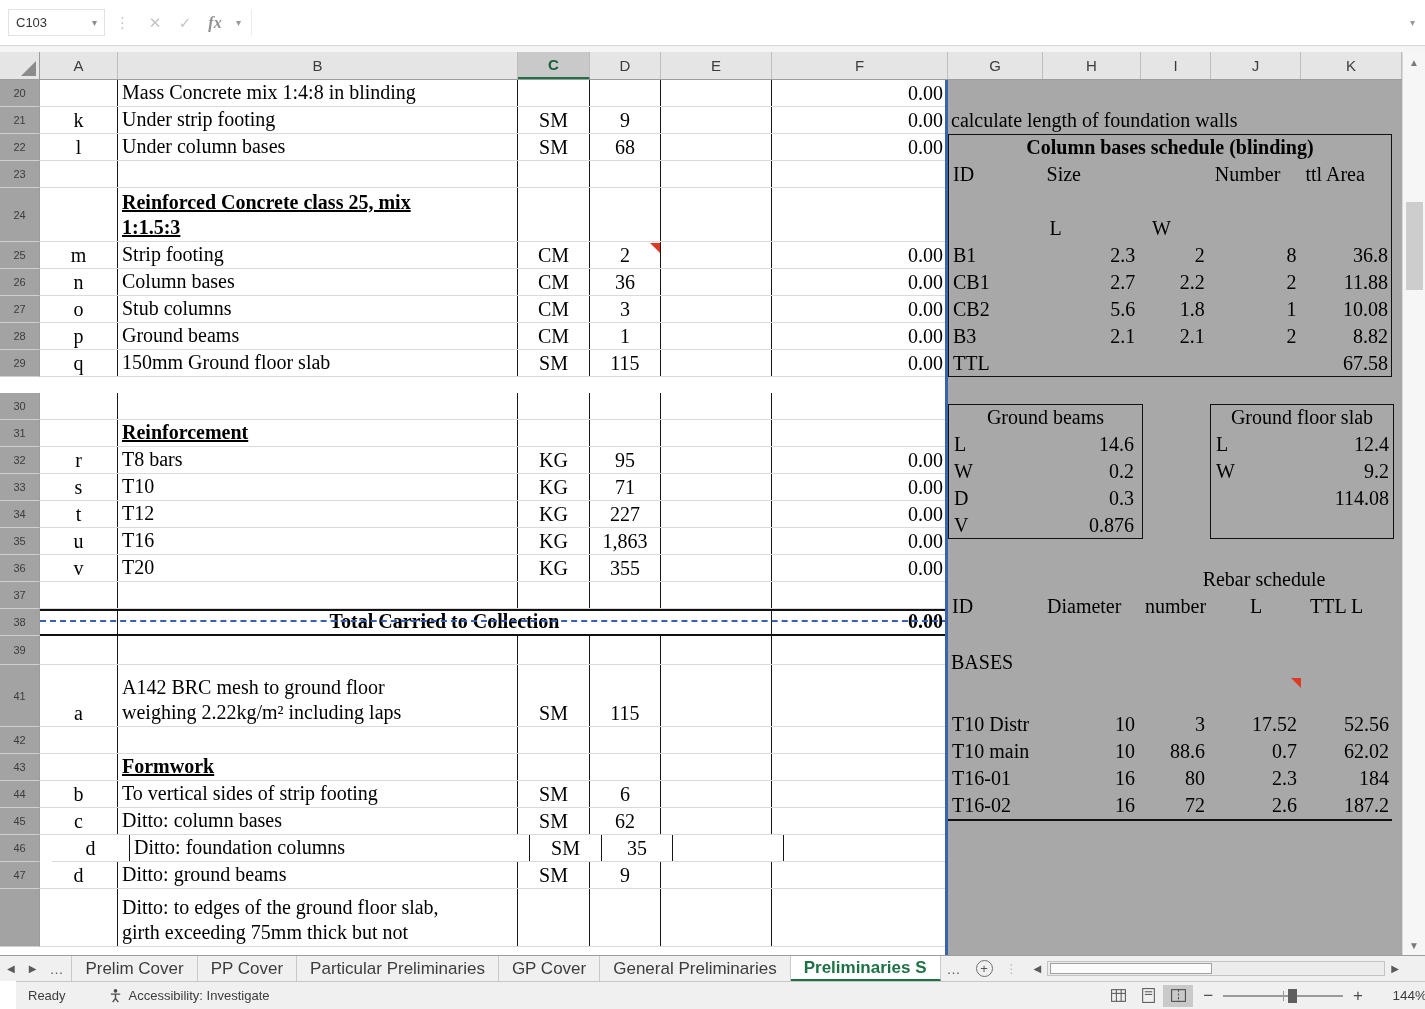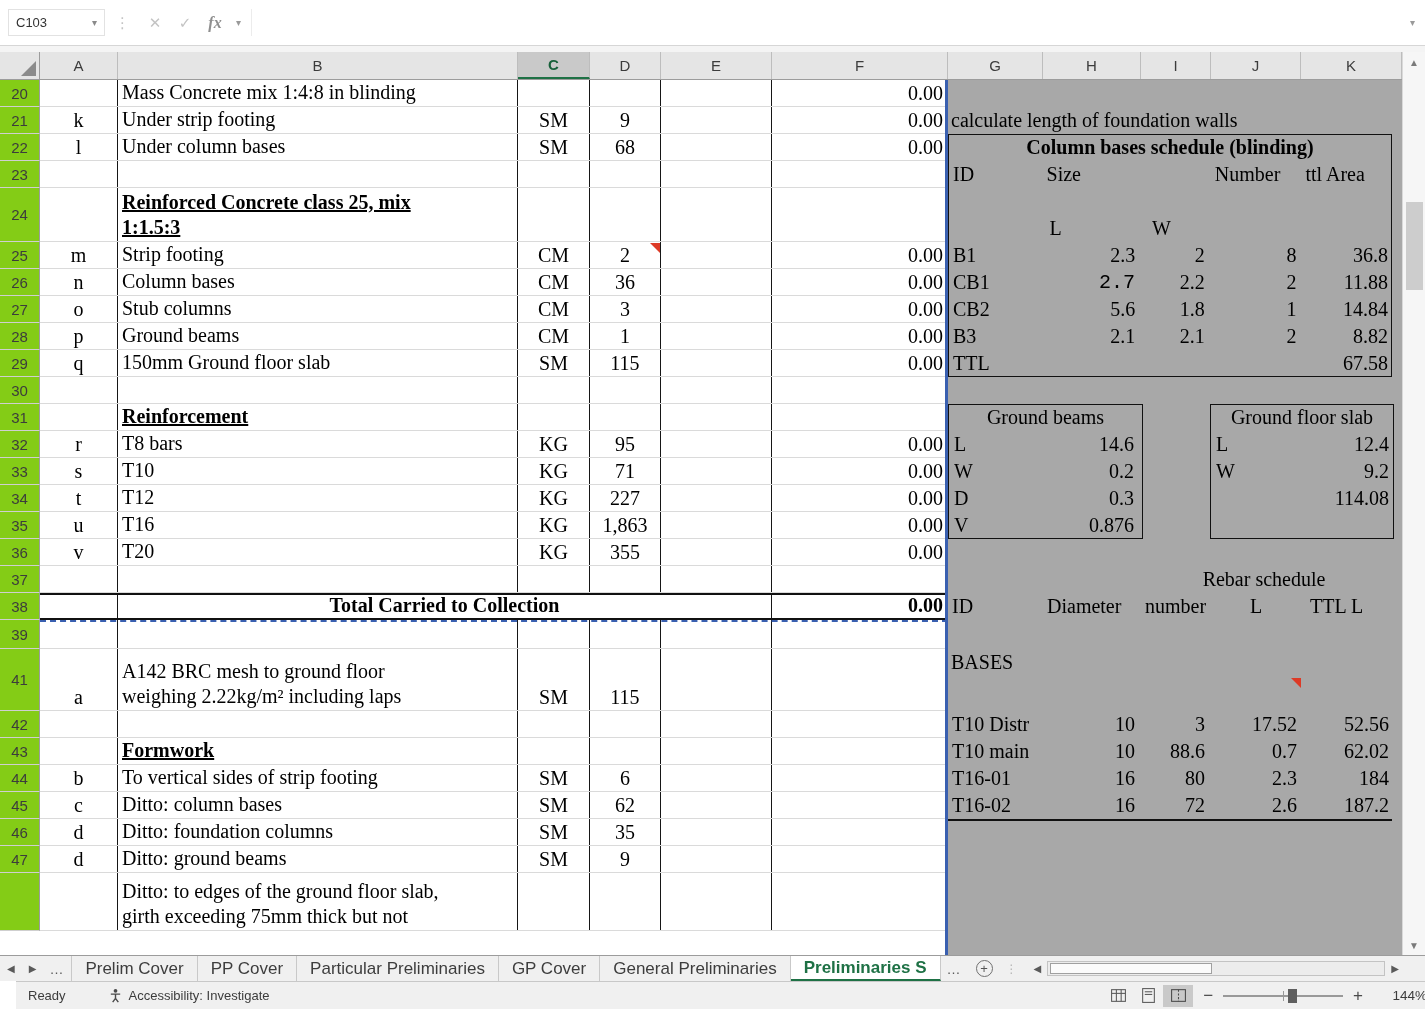"20" .rhead { background: #84cc16 -> #a3a3a3; font-size: 15px -> 11px }
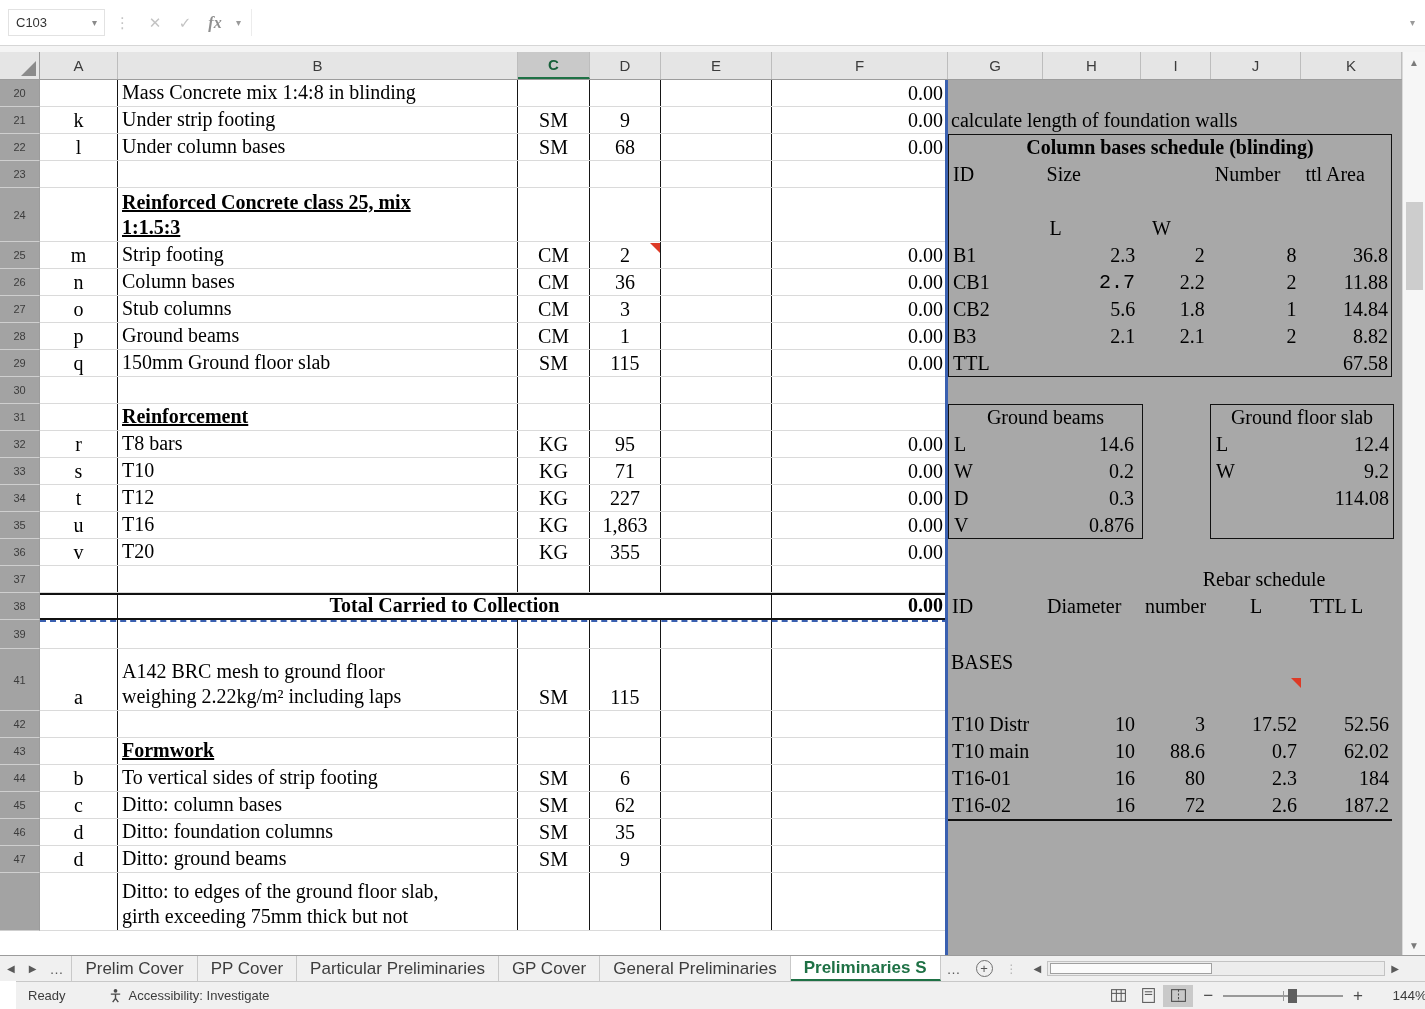"2.7" div.scell { font-family: Liberation Mono, monospace -> none }
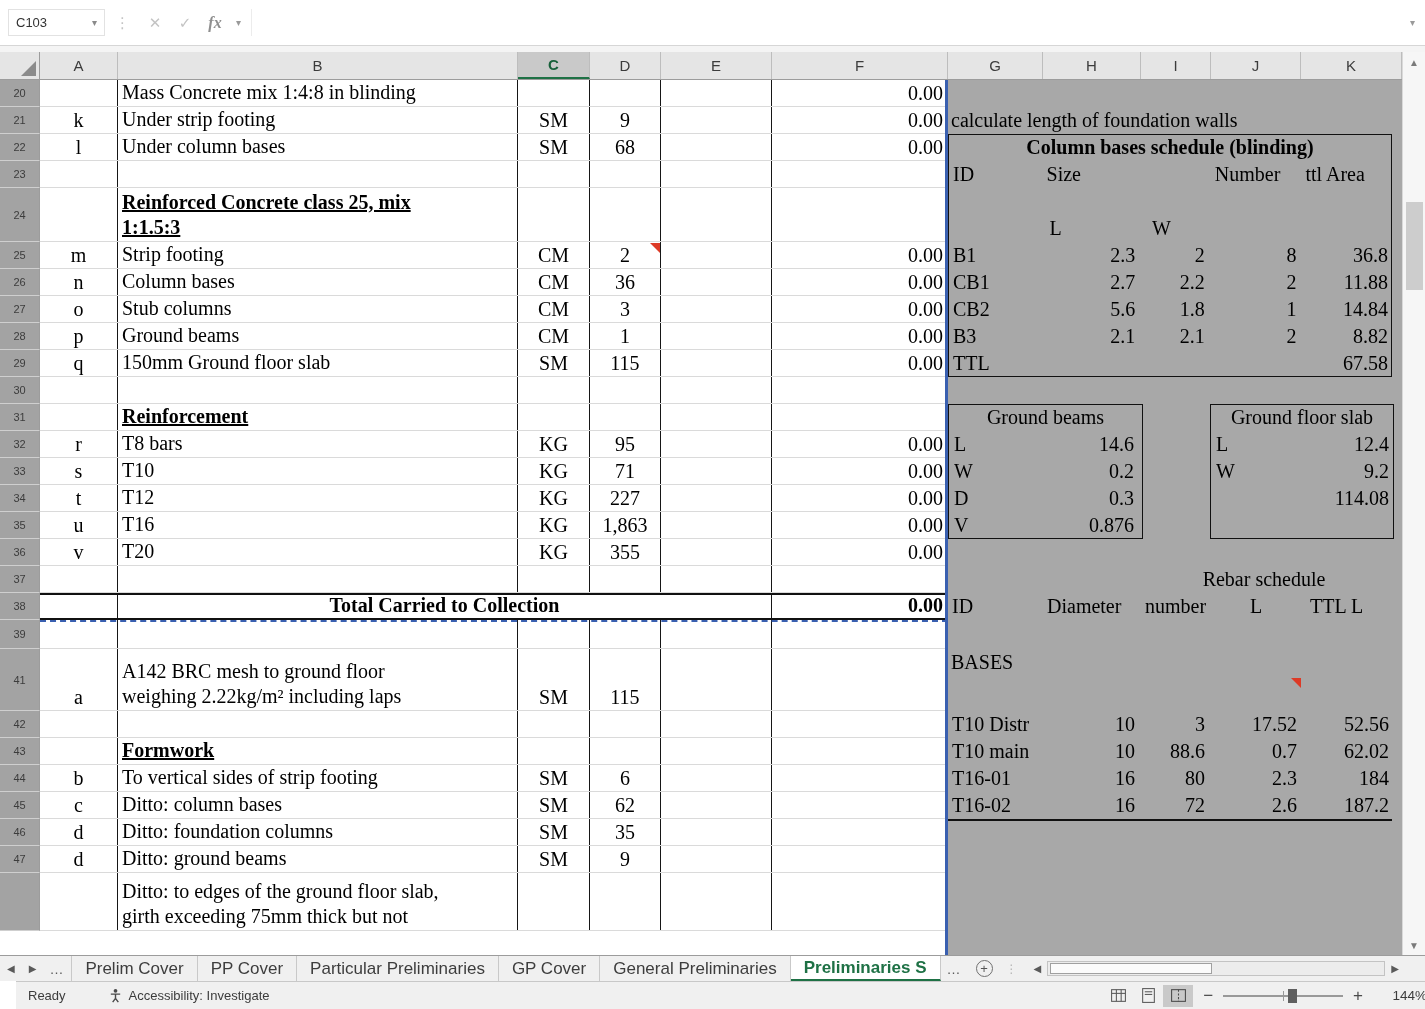"14.84" div.scell { text: 14.84 -> 10.08 }
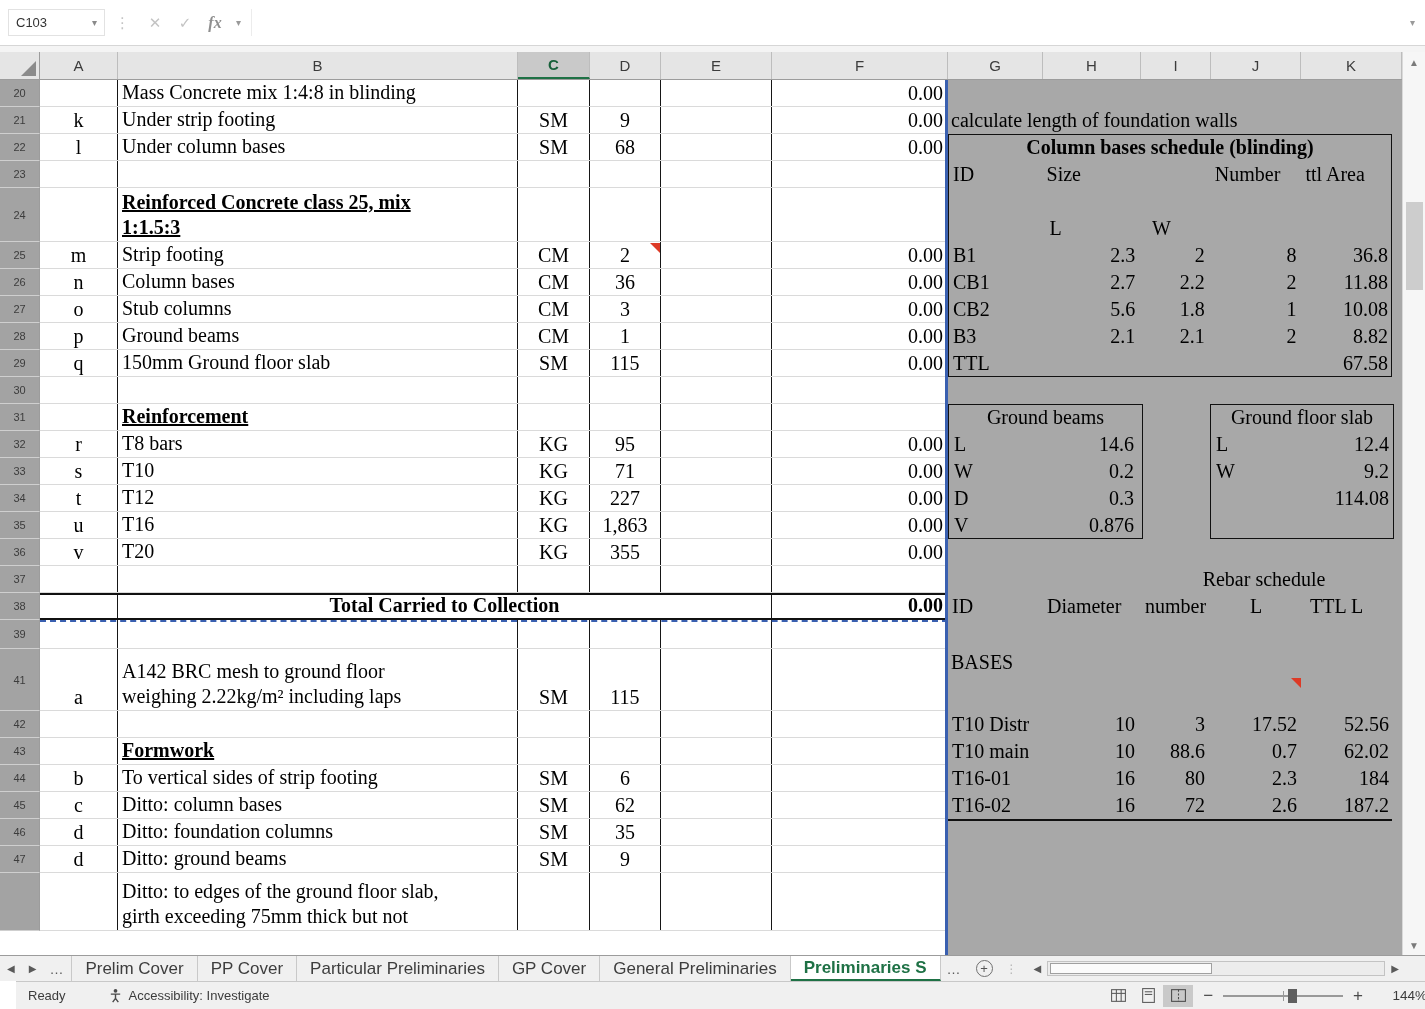"30" div.grow { margin-top: none -> 16px }
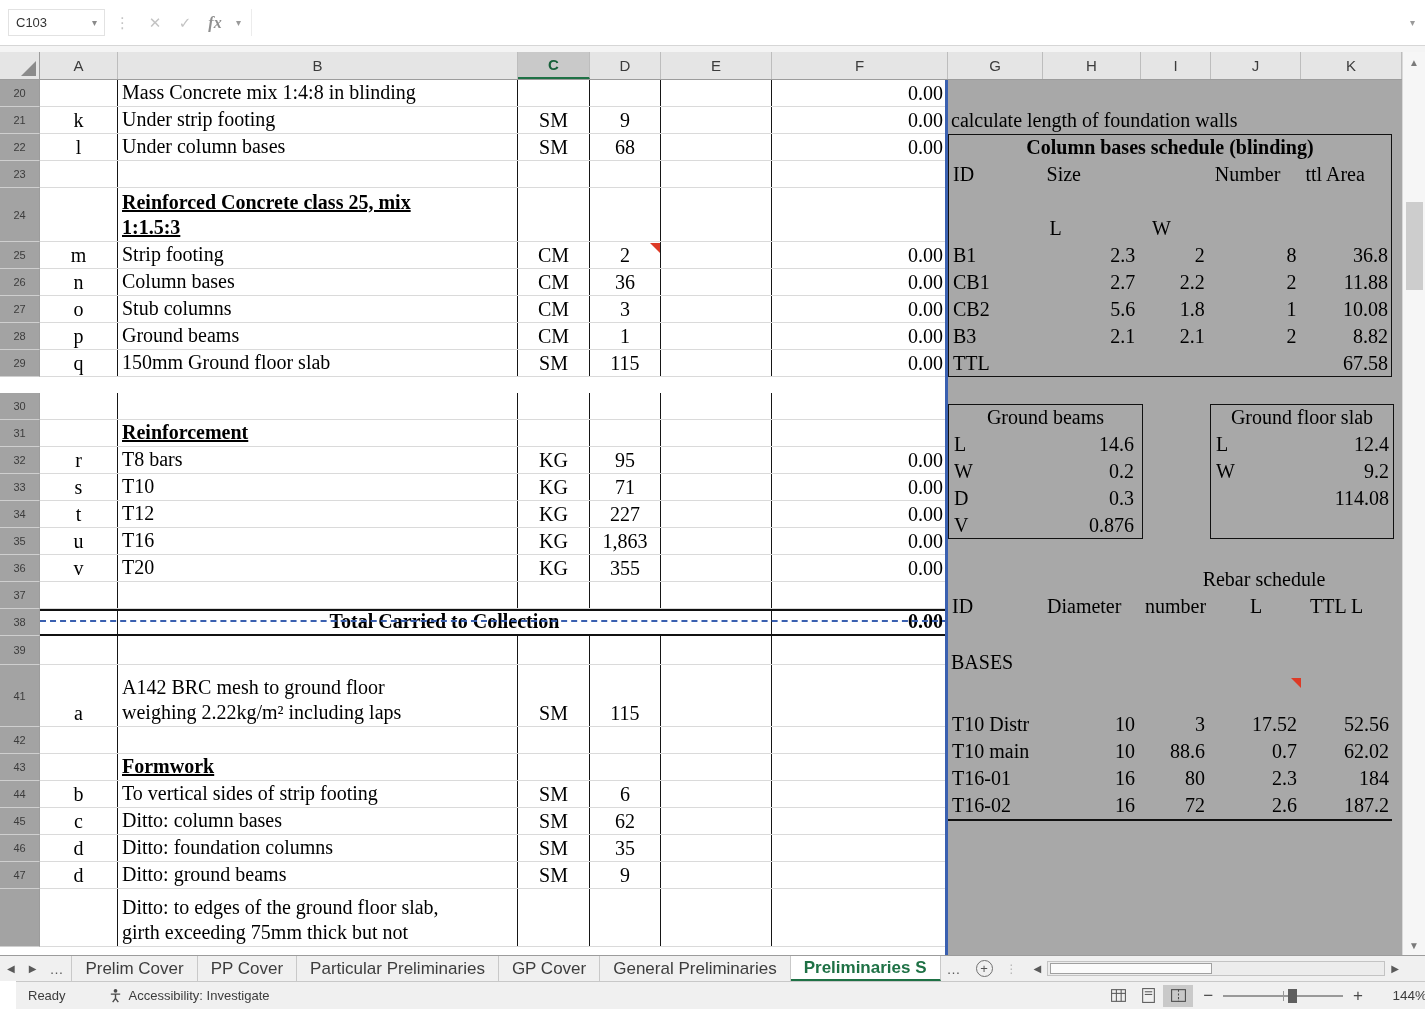"46" div.grow { gap: none -> 12px }
